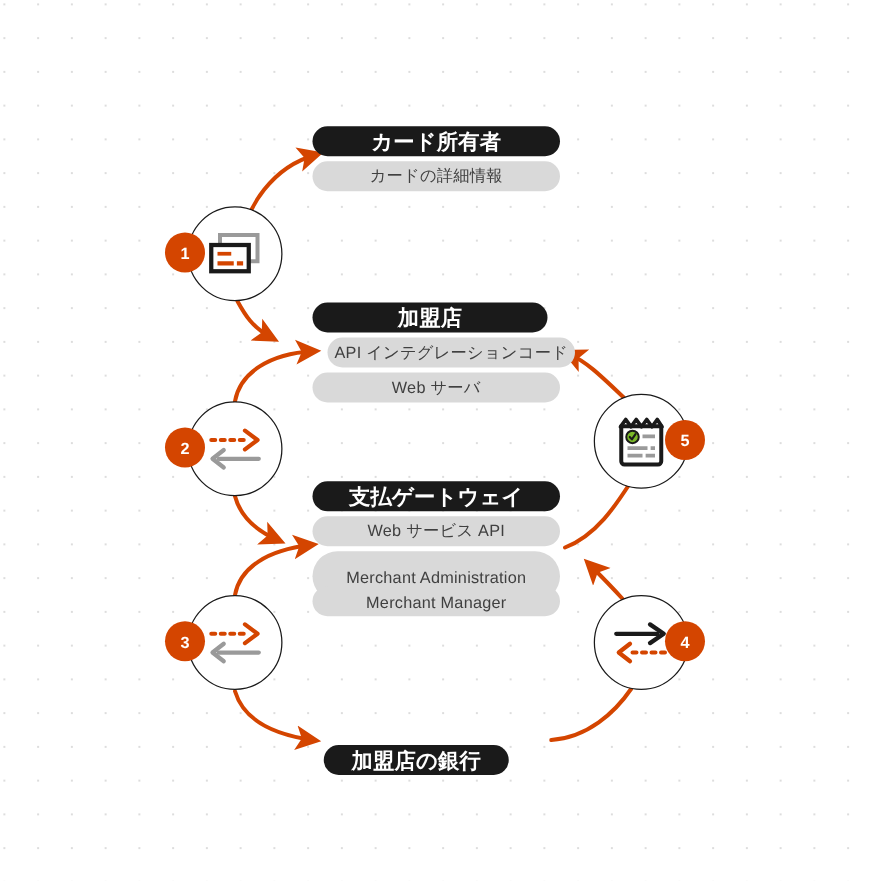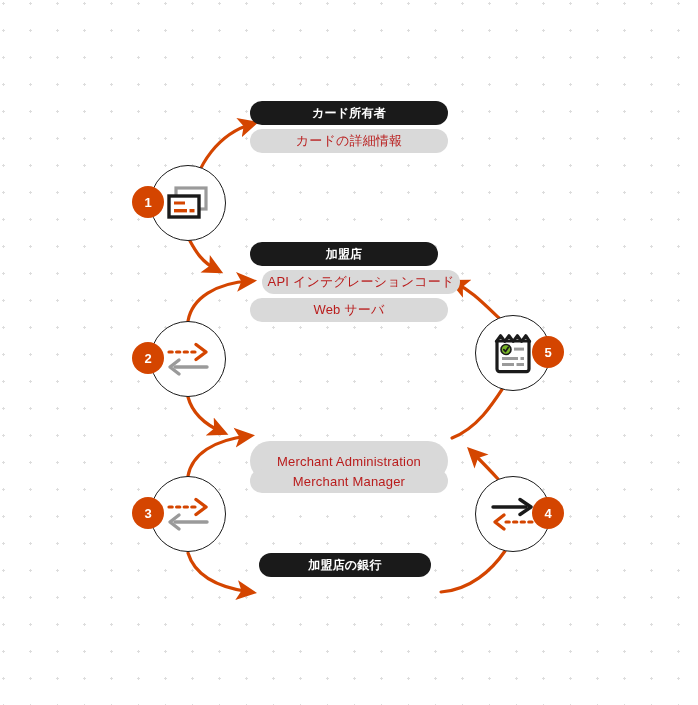"カード所有者" .pill-dark { font-size: 12px -> 17px }
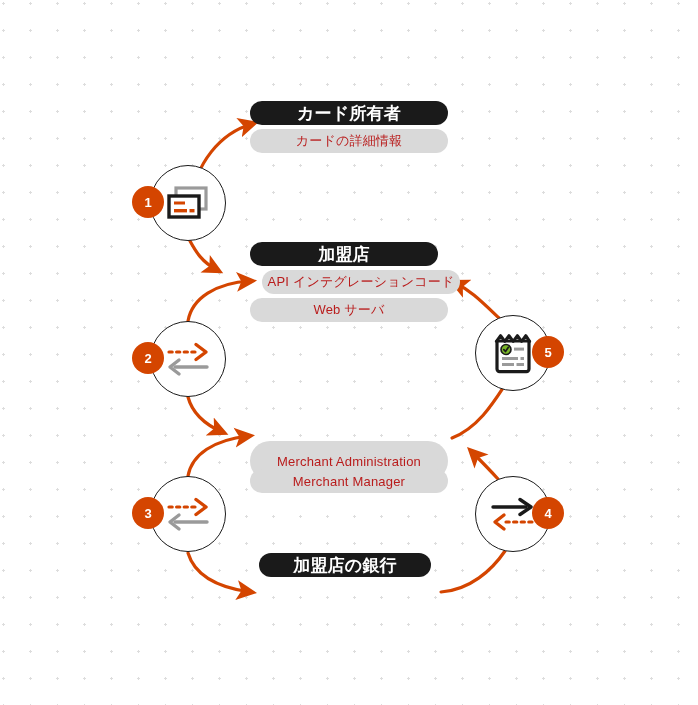"カードの詳細情報" .pill-light { color: #b91c1c -> #404040 }
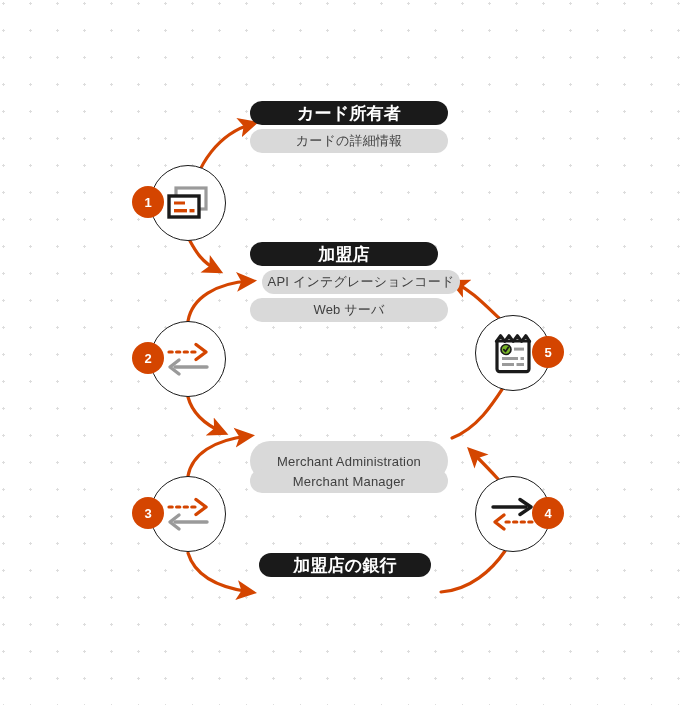"支払ゲートウェイ" div.pill { html: none -> <div>支払ゲートウェイ</div> }
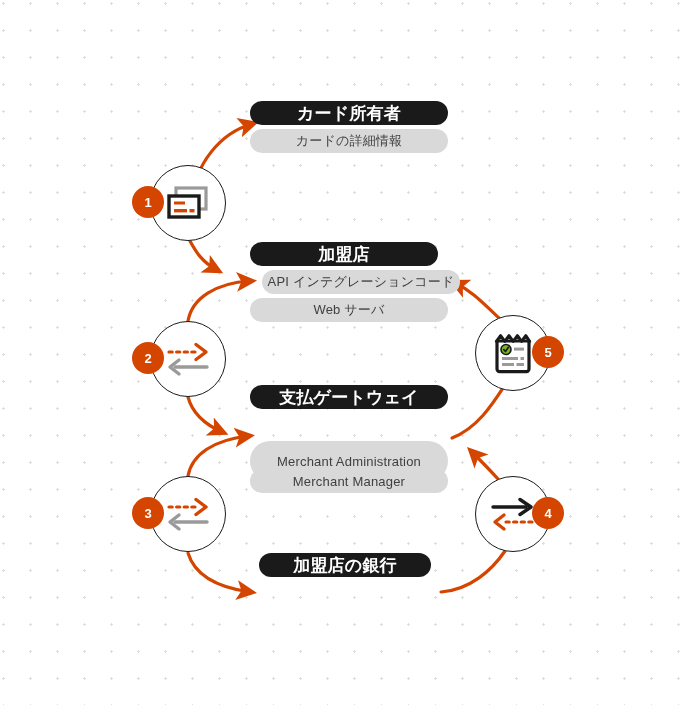"Web サービス API" div.pill { html: none -> <div>Web サービス API</div> }
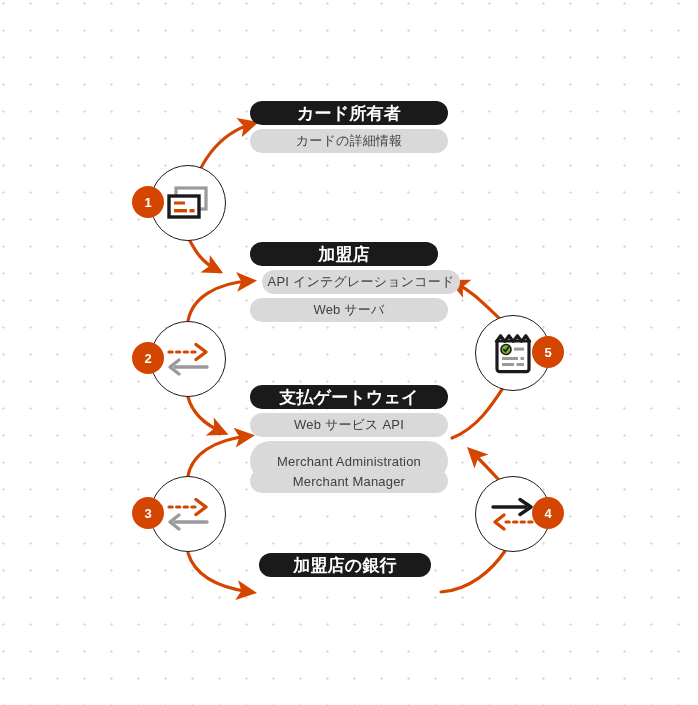"加盟店の銀行" div.pill { top: 553px -> 596px; width: 172px -> 148px }
